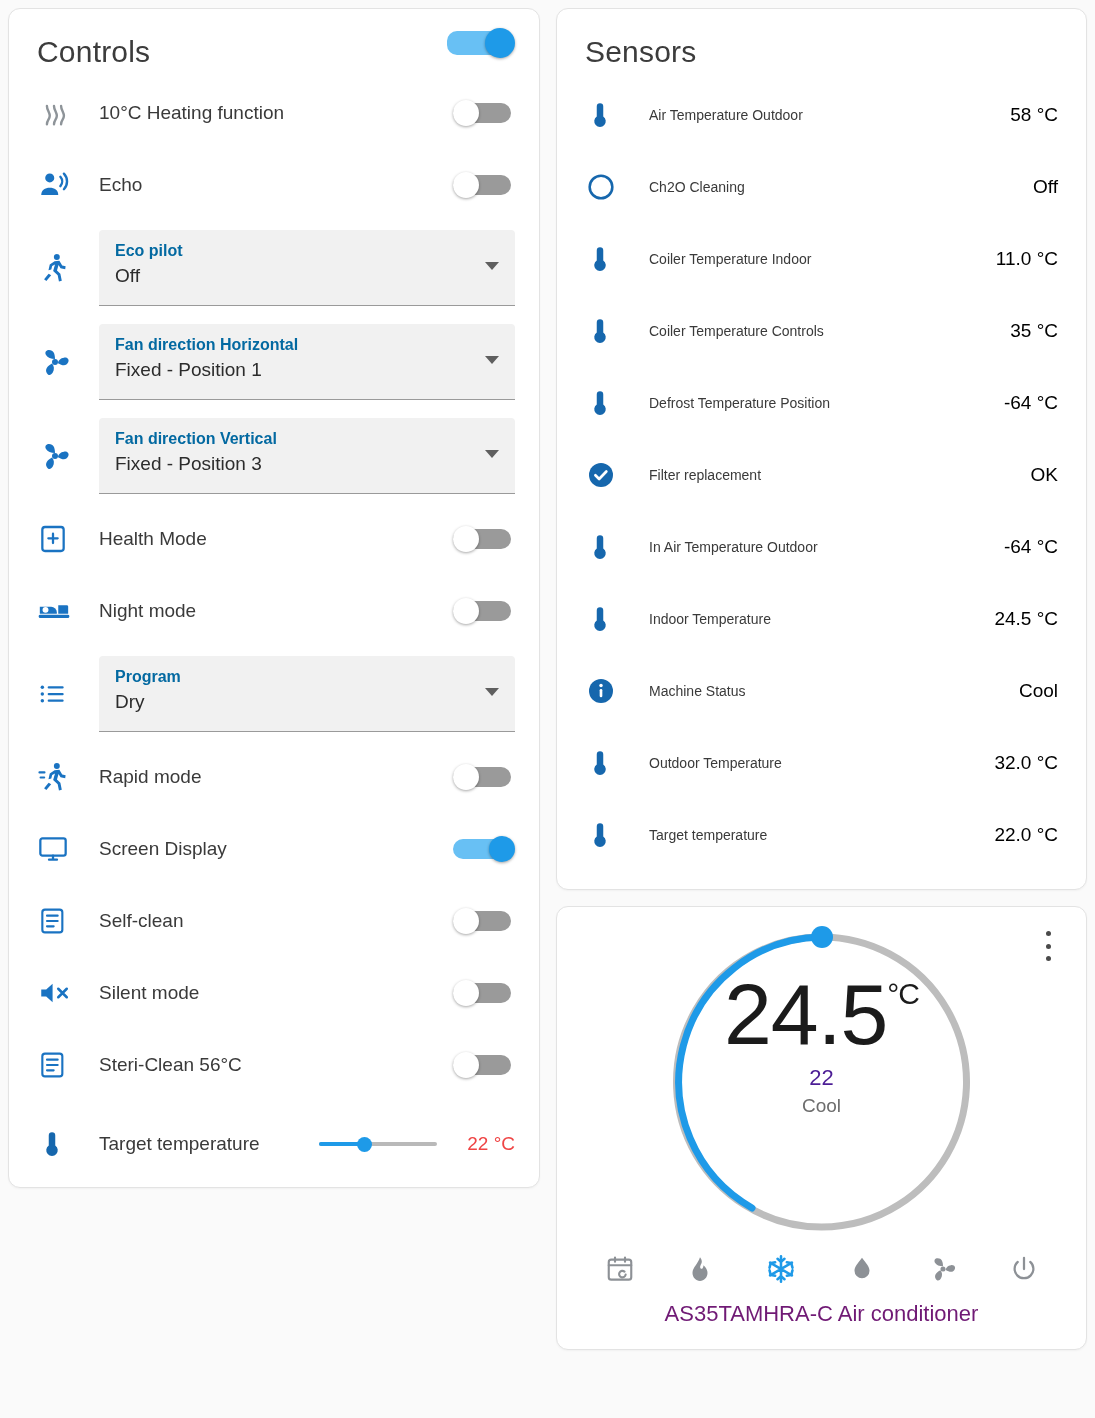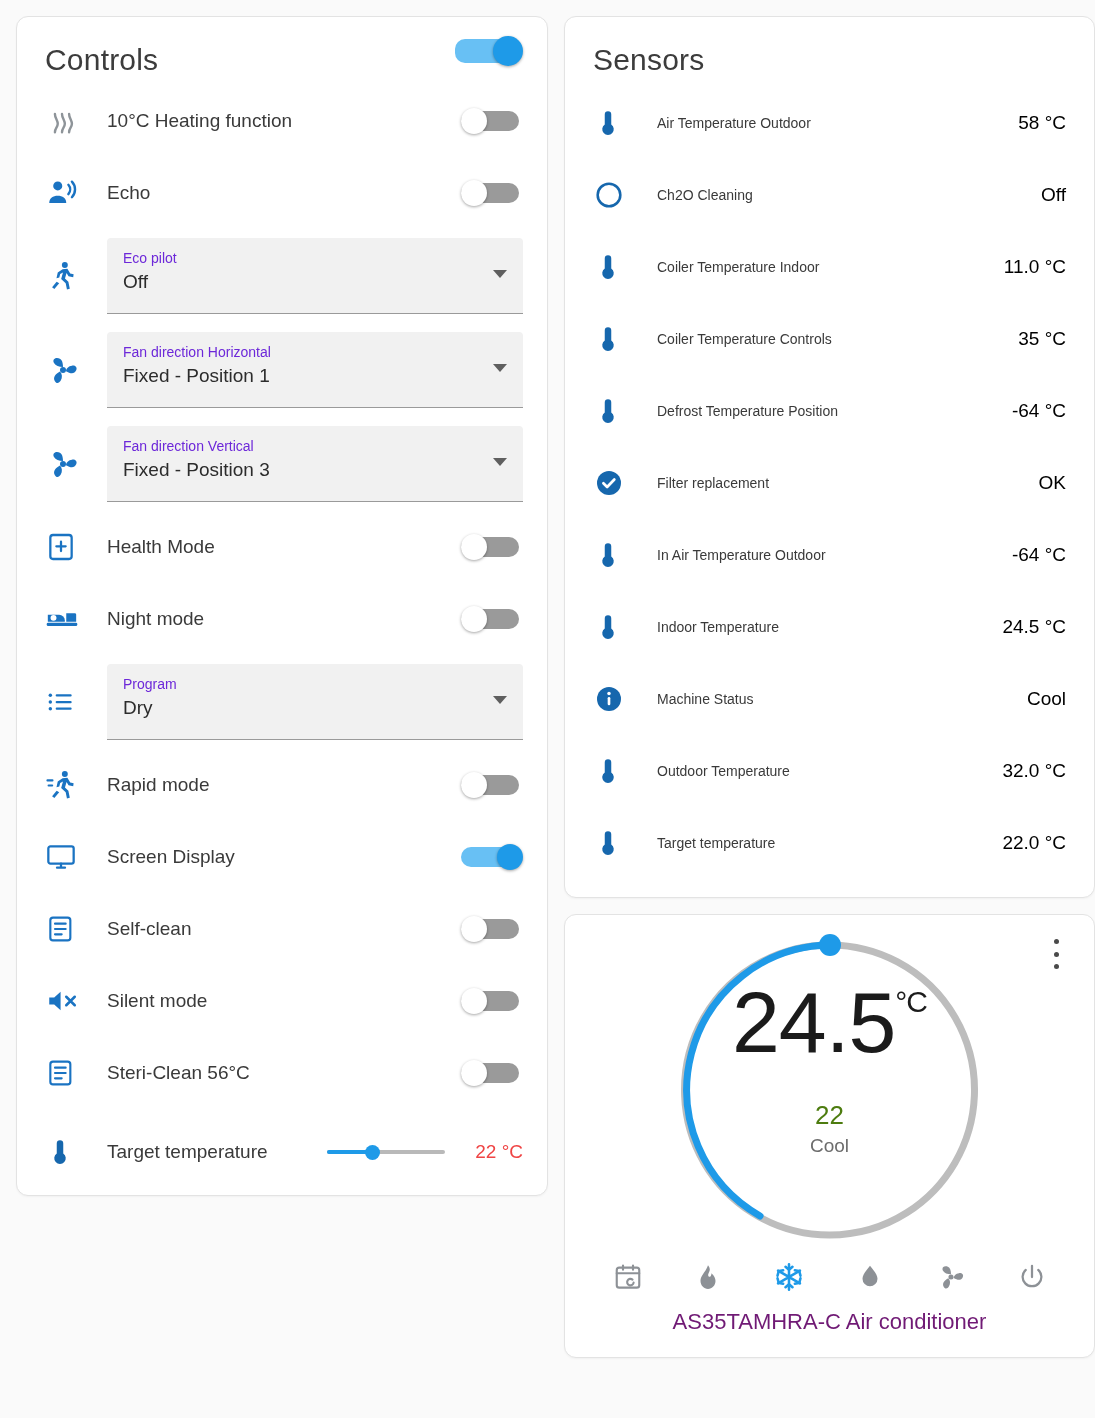"Controls" .page { padding: 16px -> 8px }
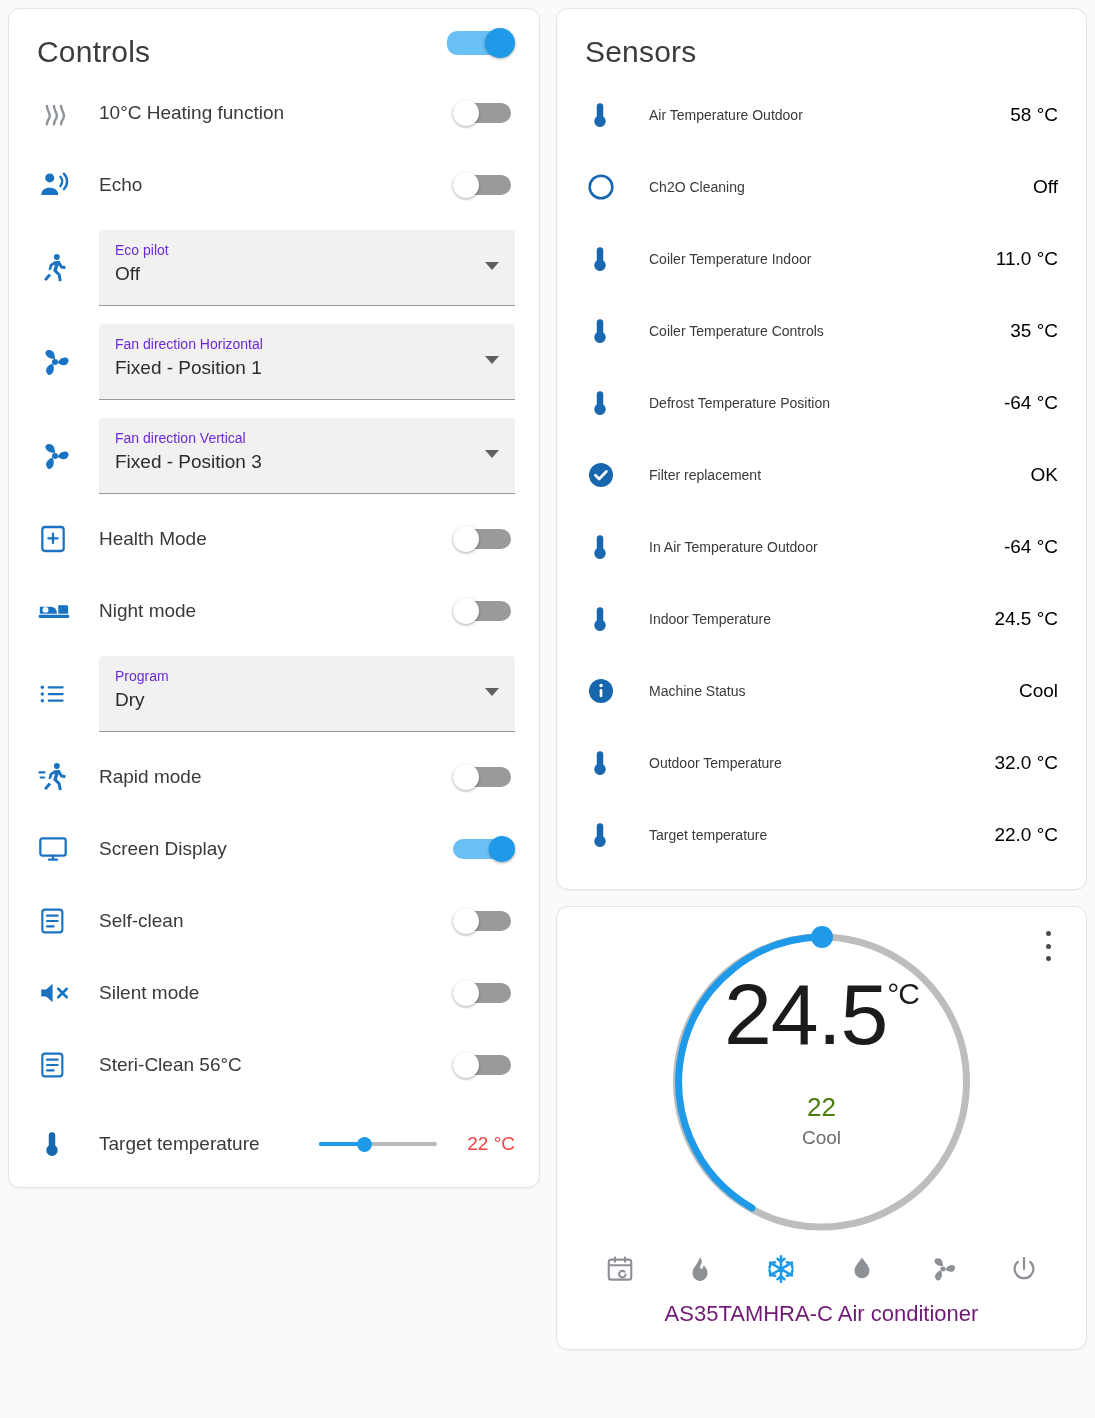"Eco pilot" .field .flabel { color: #6d28d9 -> #0369a1; font-size: 14px -> 16px; font-weight: none -> bold }
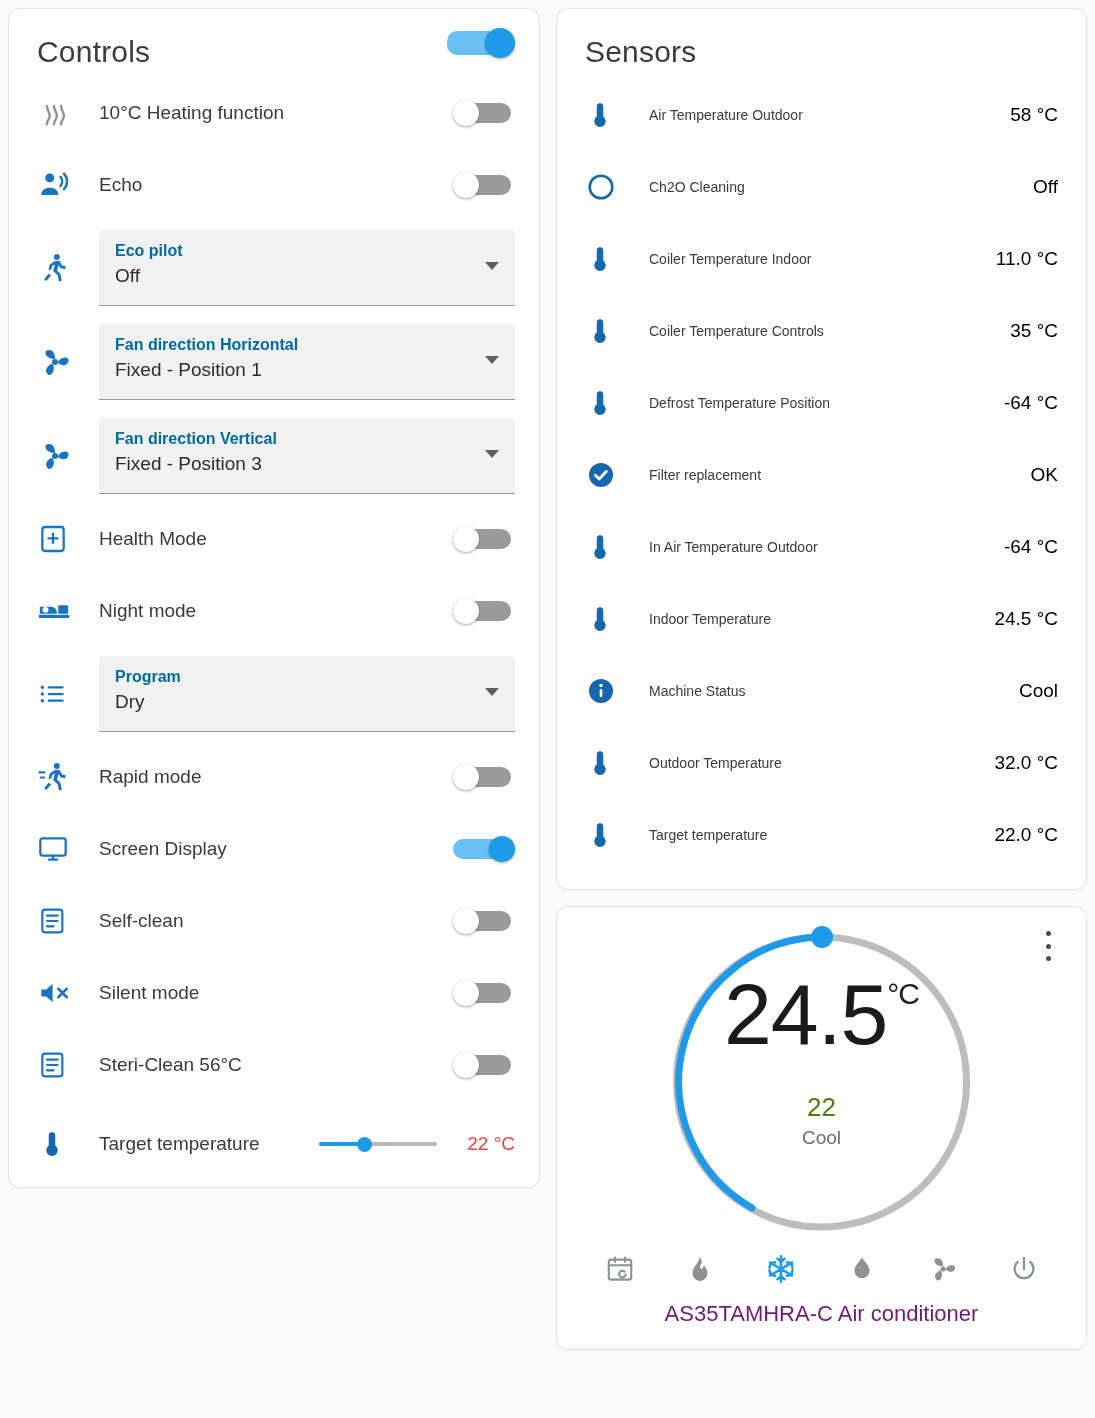"22" .dial-target { color: #4d7c0f -> #4c1d95; font-size: 26px -> 22px; margin-top: 35px -> 8px }
